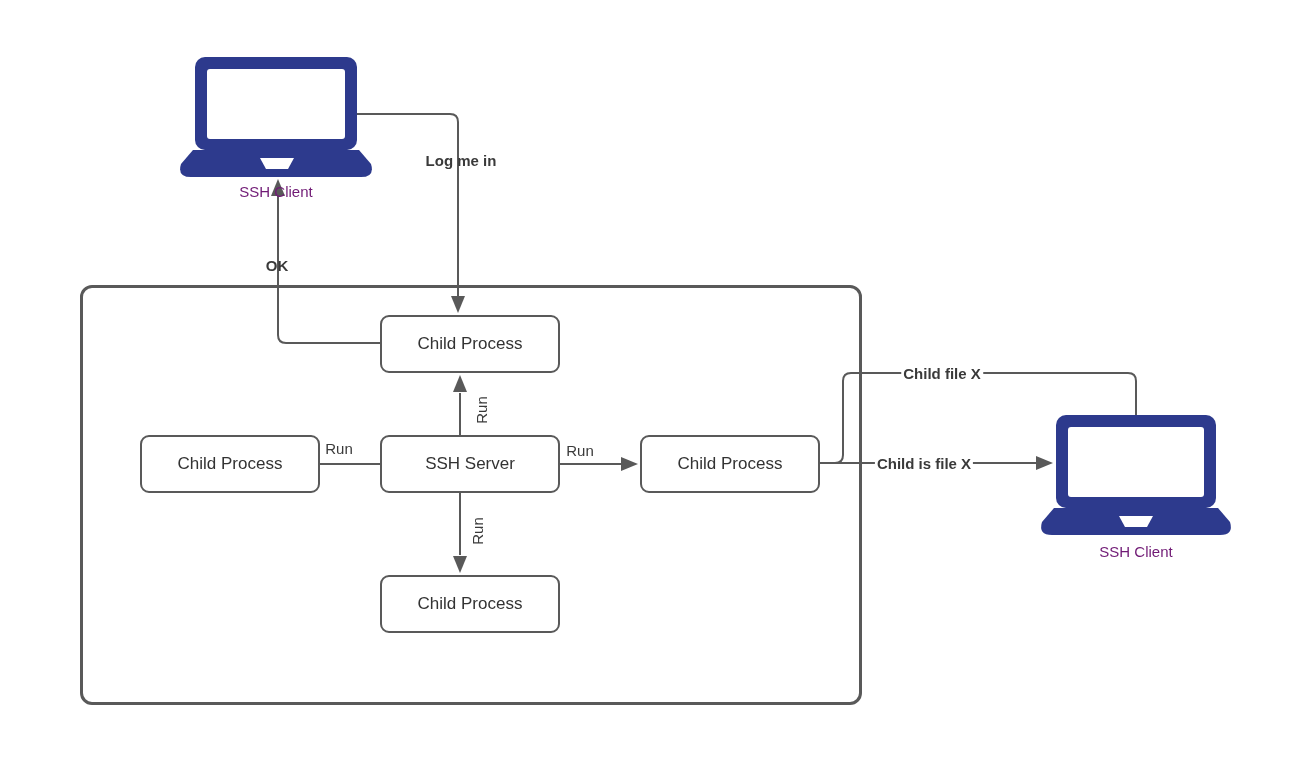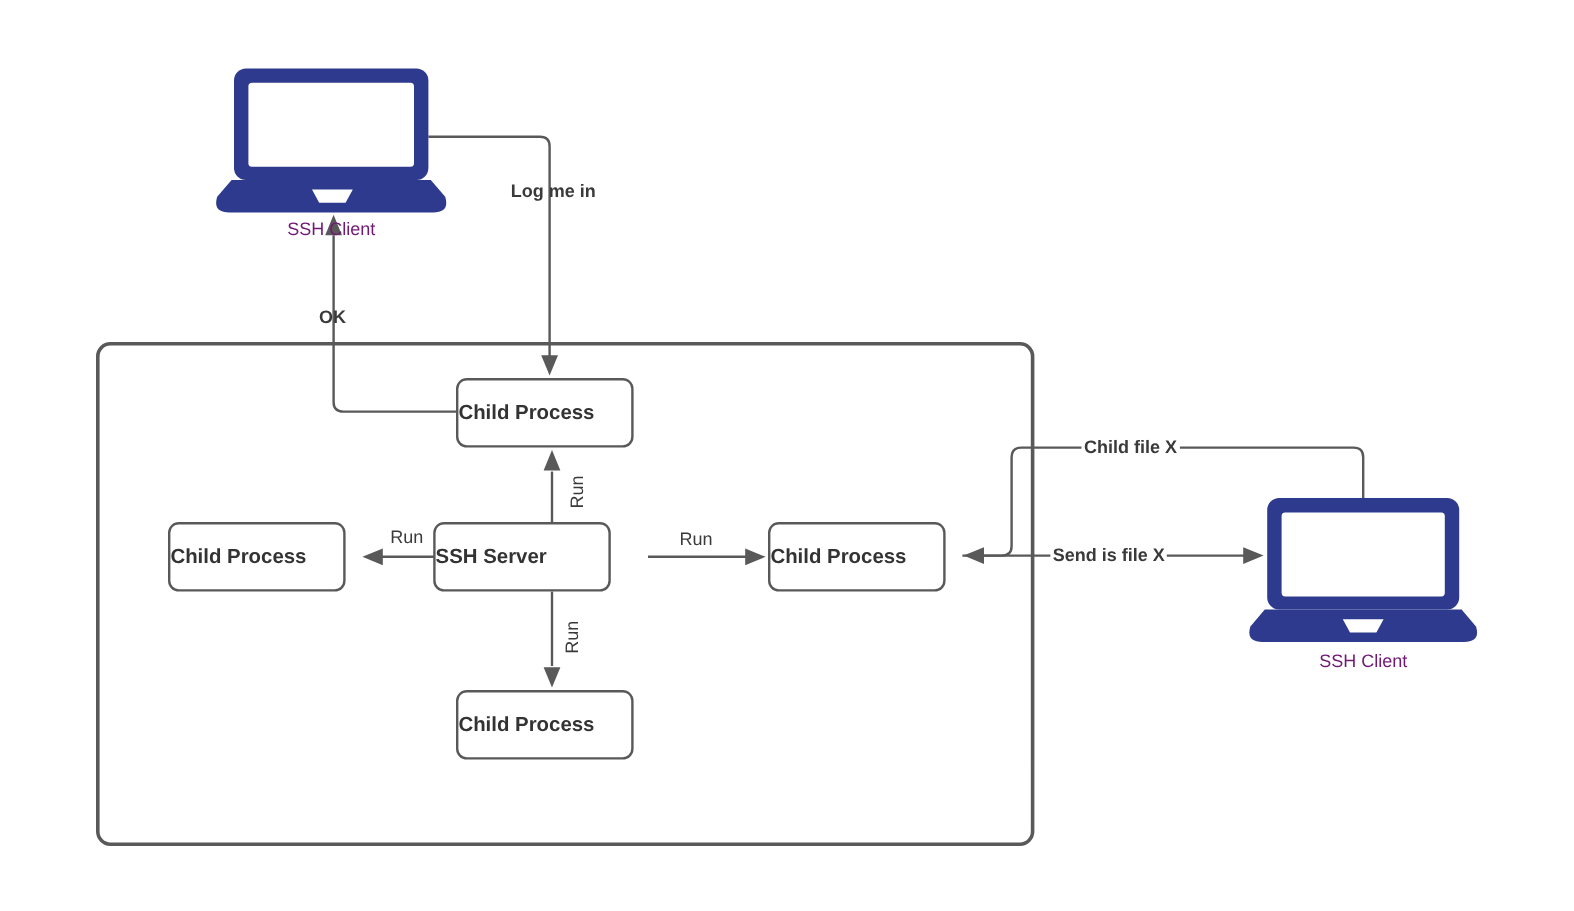"Child Process" .node { font-weight: bold -> normal; justify-content: none -> center; width: 148px -> 180px }
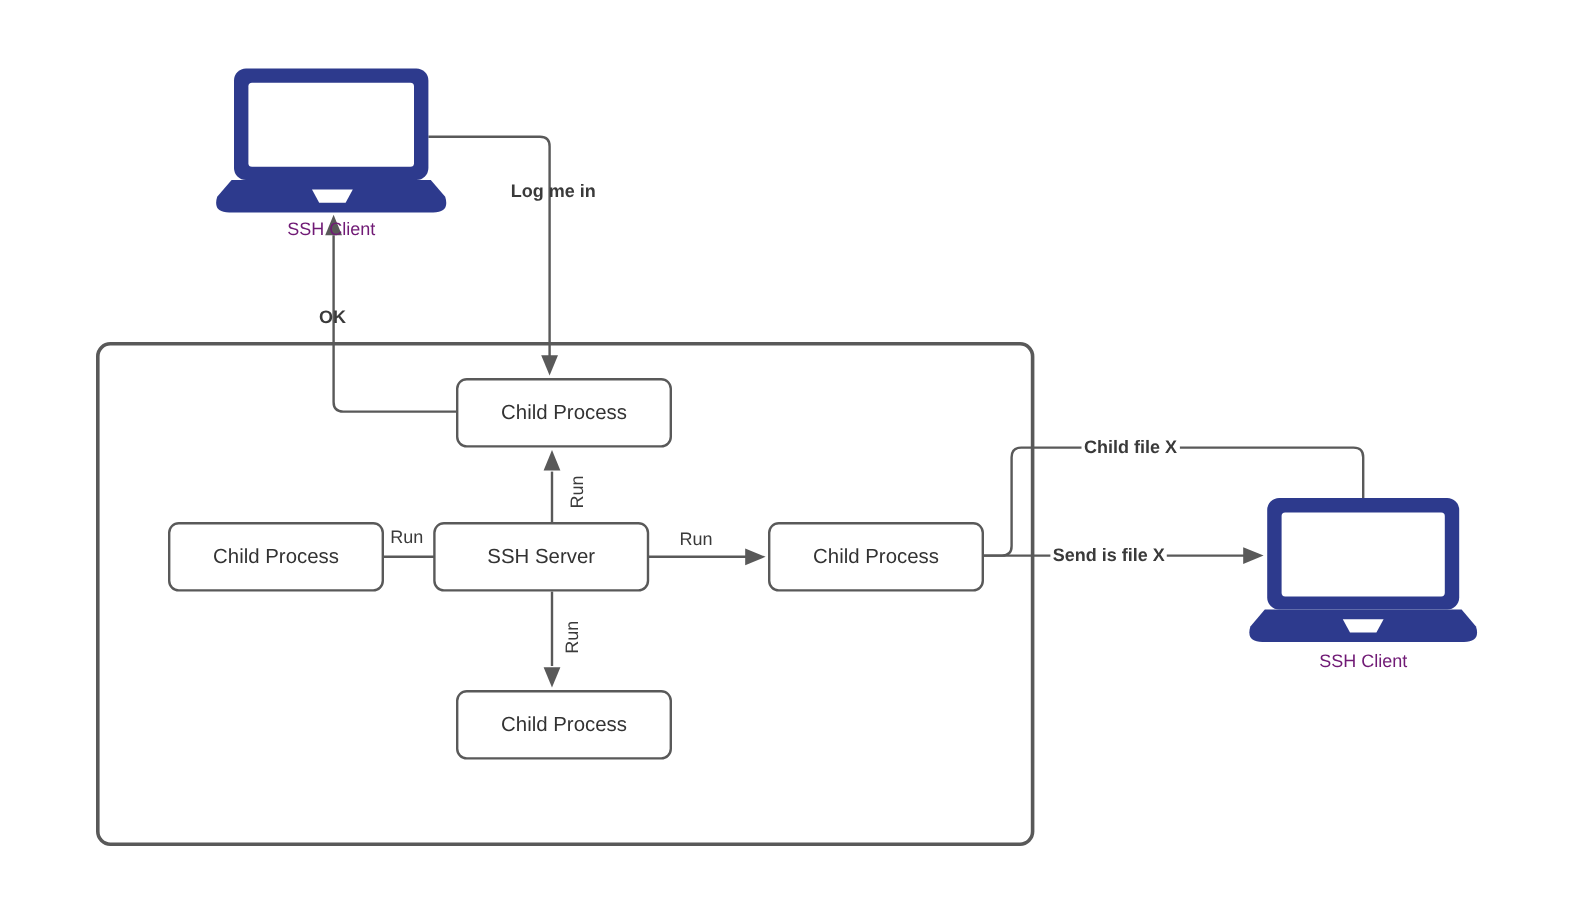"SSH Server" .n-ssh-server { left: 361px -> 380px }
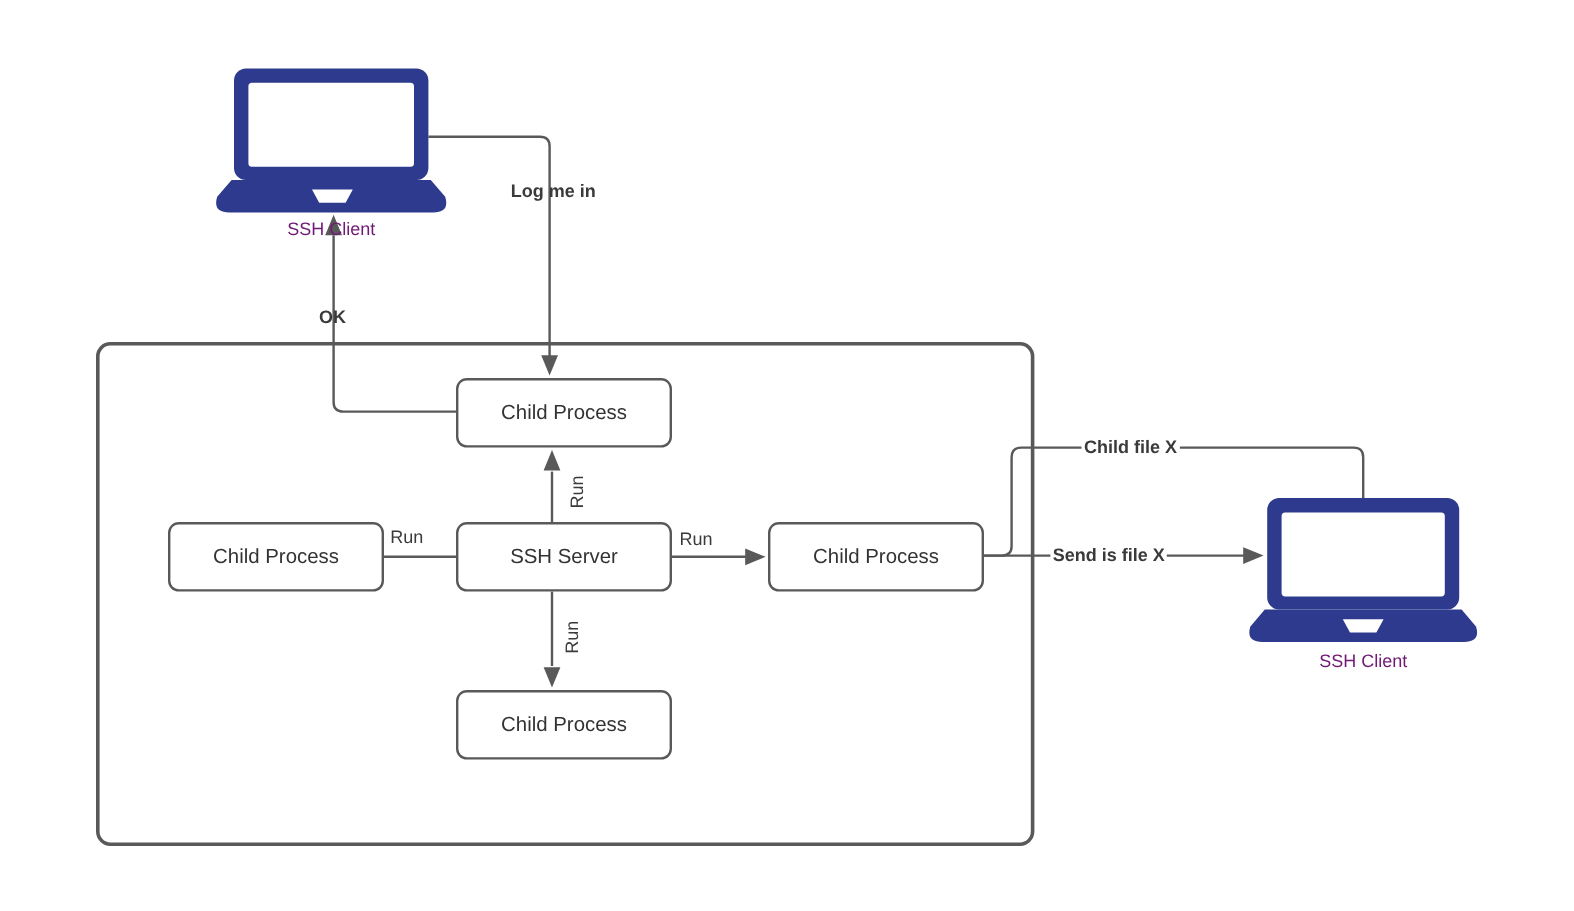"Send is file X" div.edge-label { text: Send -> Child }
